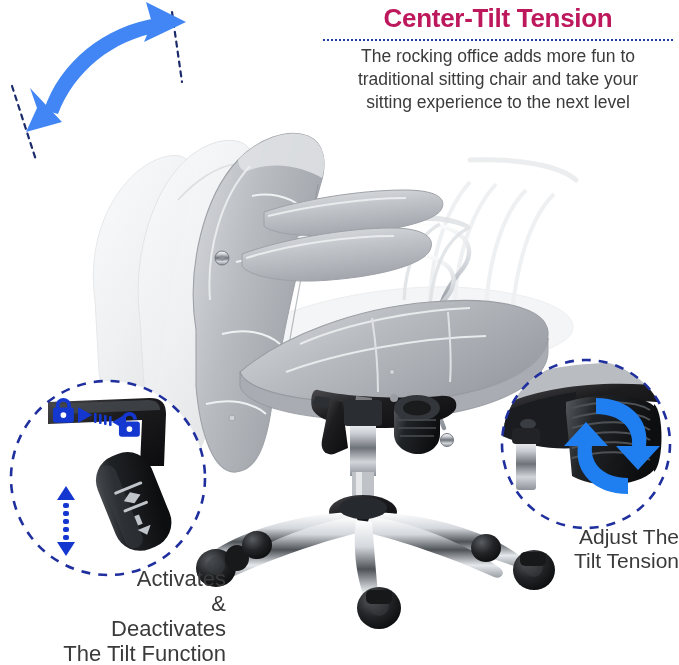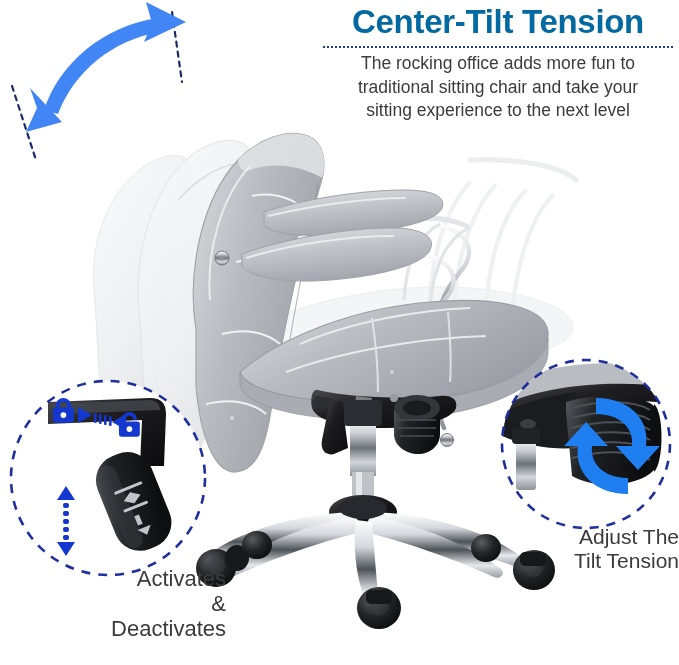"Center-Tilt Tension" .title { color: #0369a1 -> #be185d; font-size: 33px -> 26px }
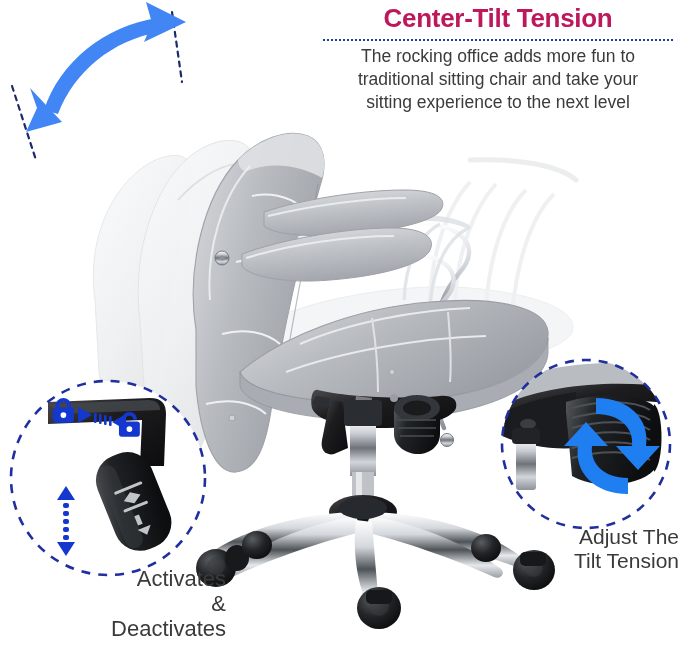"The Tilt Function" div { html: none -> <div>The Tilt Function</div> }
